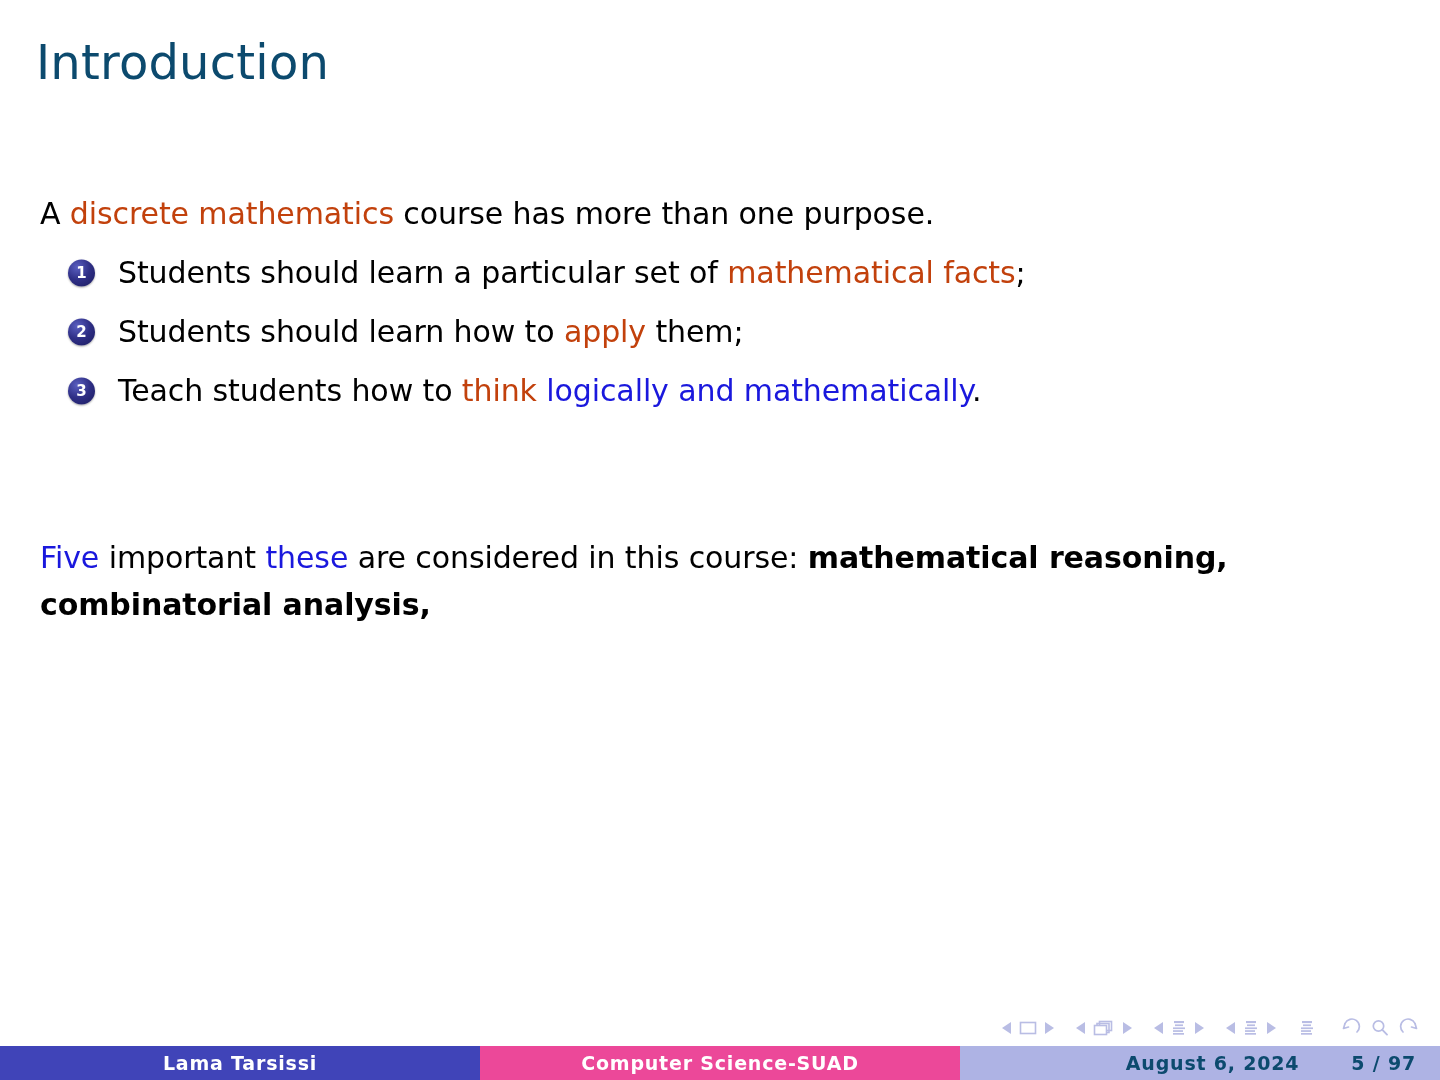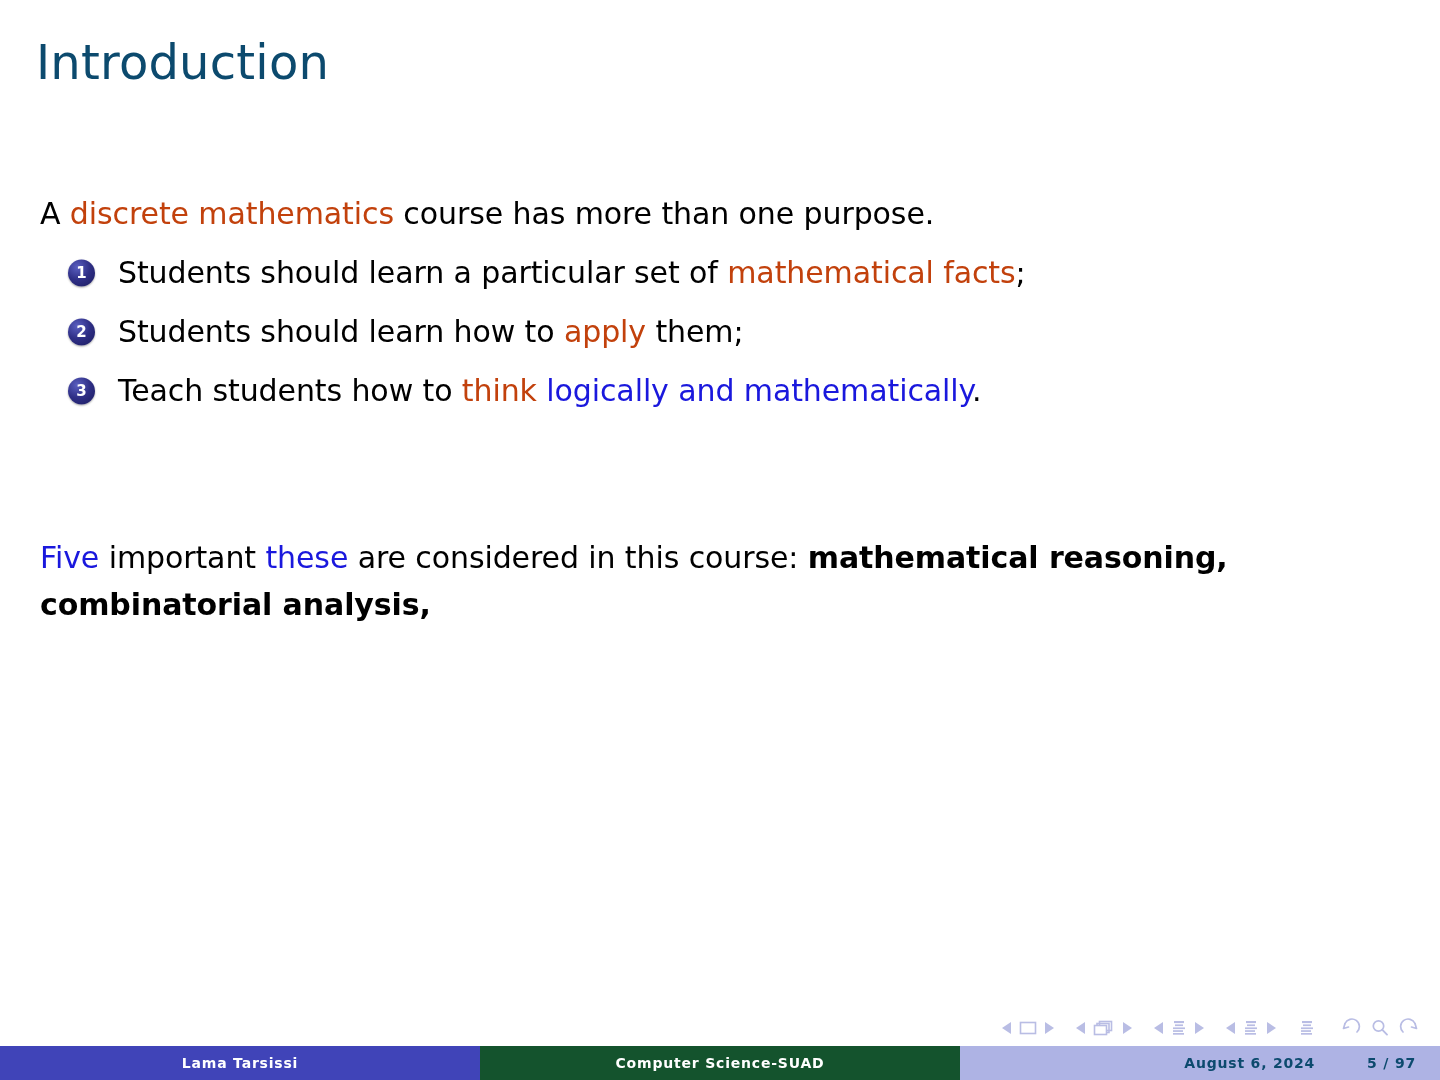"Lama Tarsissi" .footer-cell { font-size: 14px -> 19px }
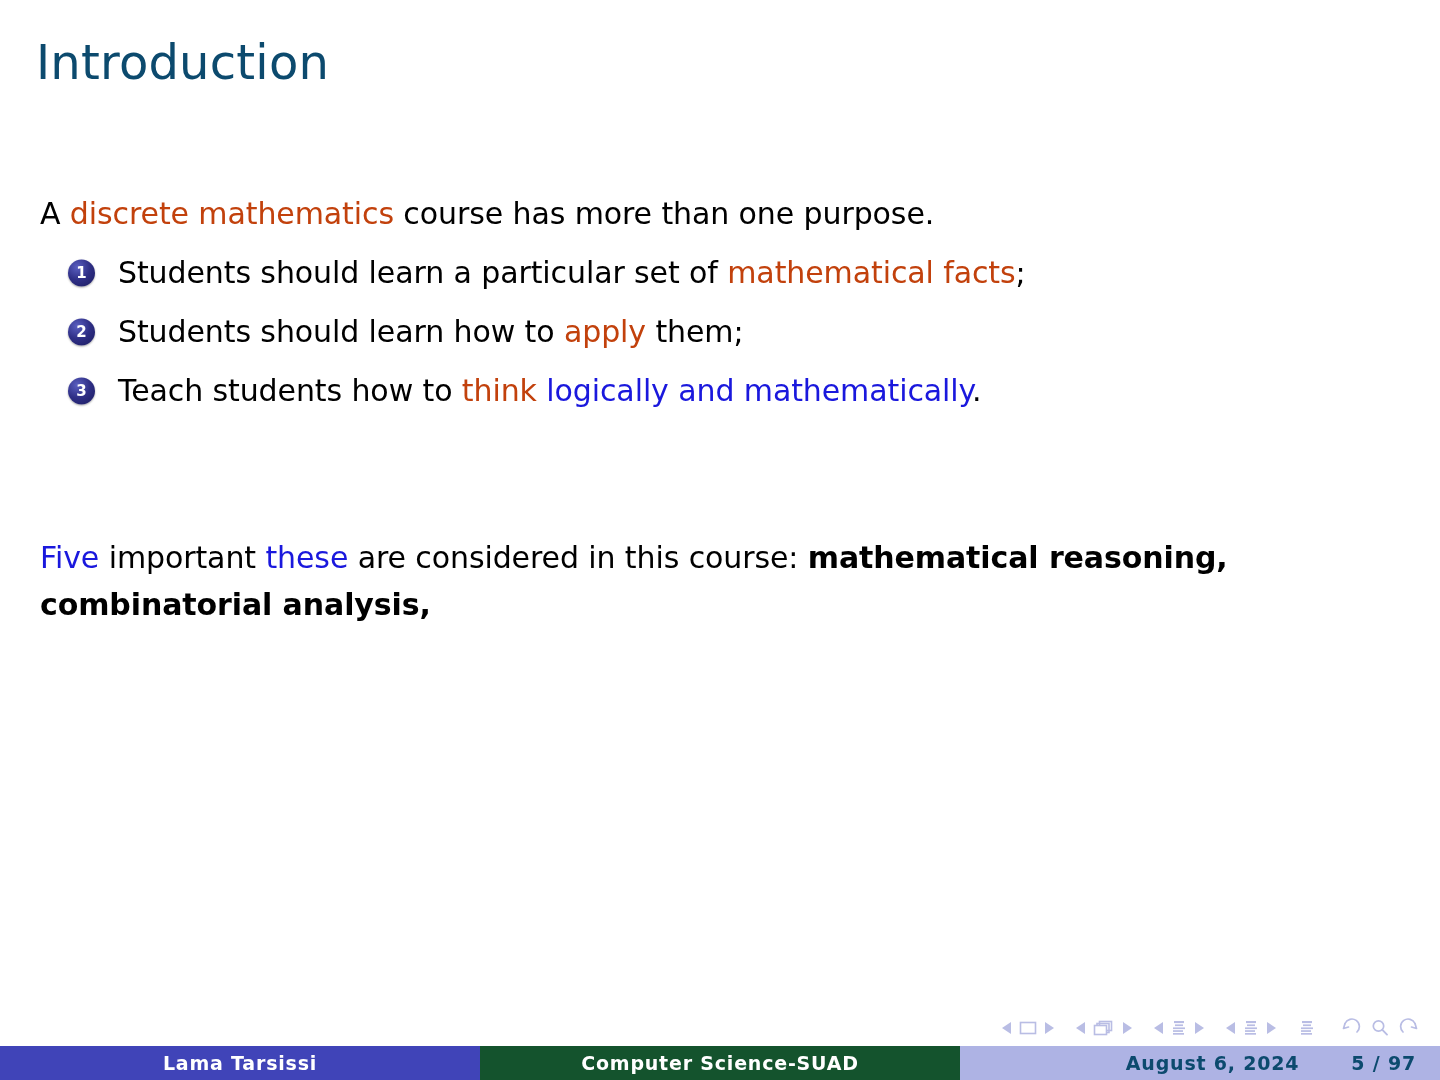"Computer Science-SUAD" .fc-inst { background: #14532d -> #ec4899 }
